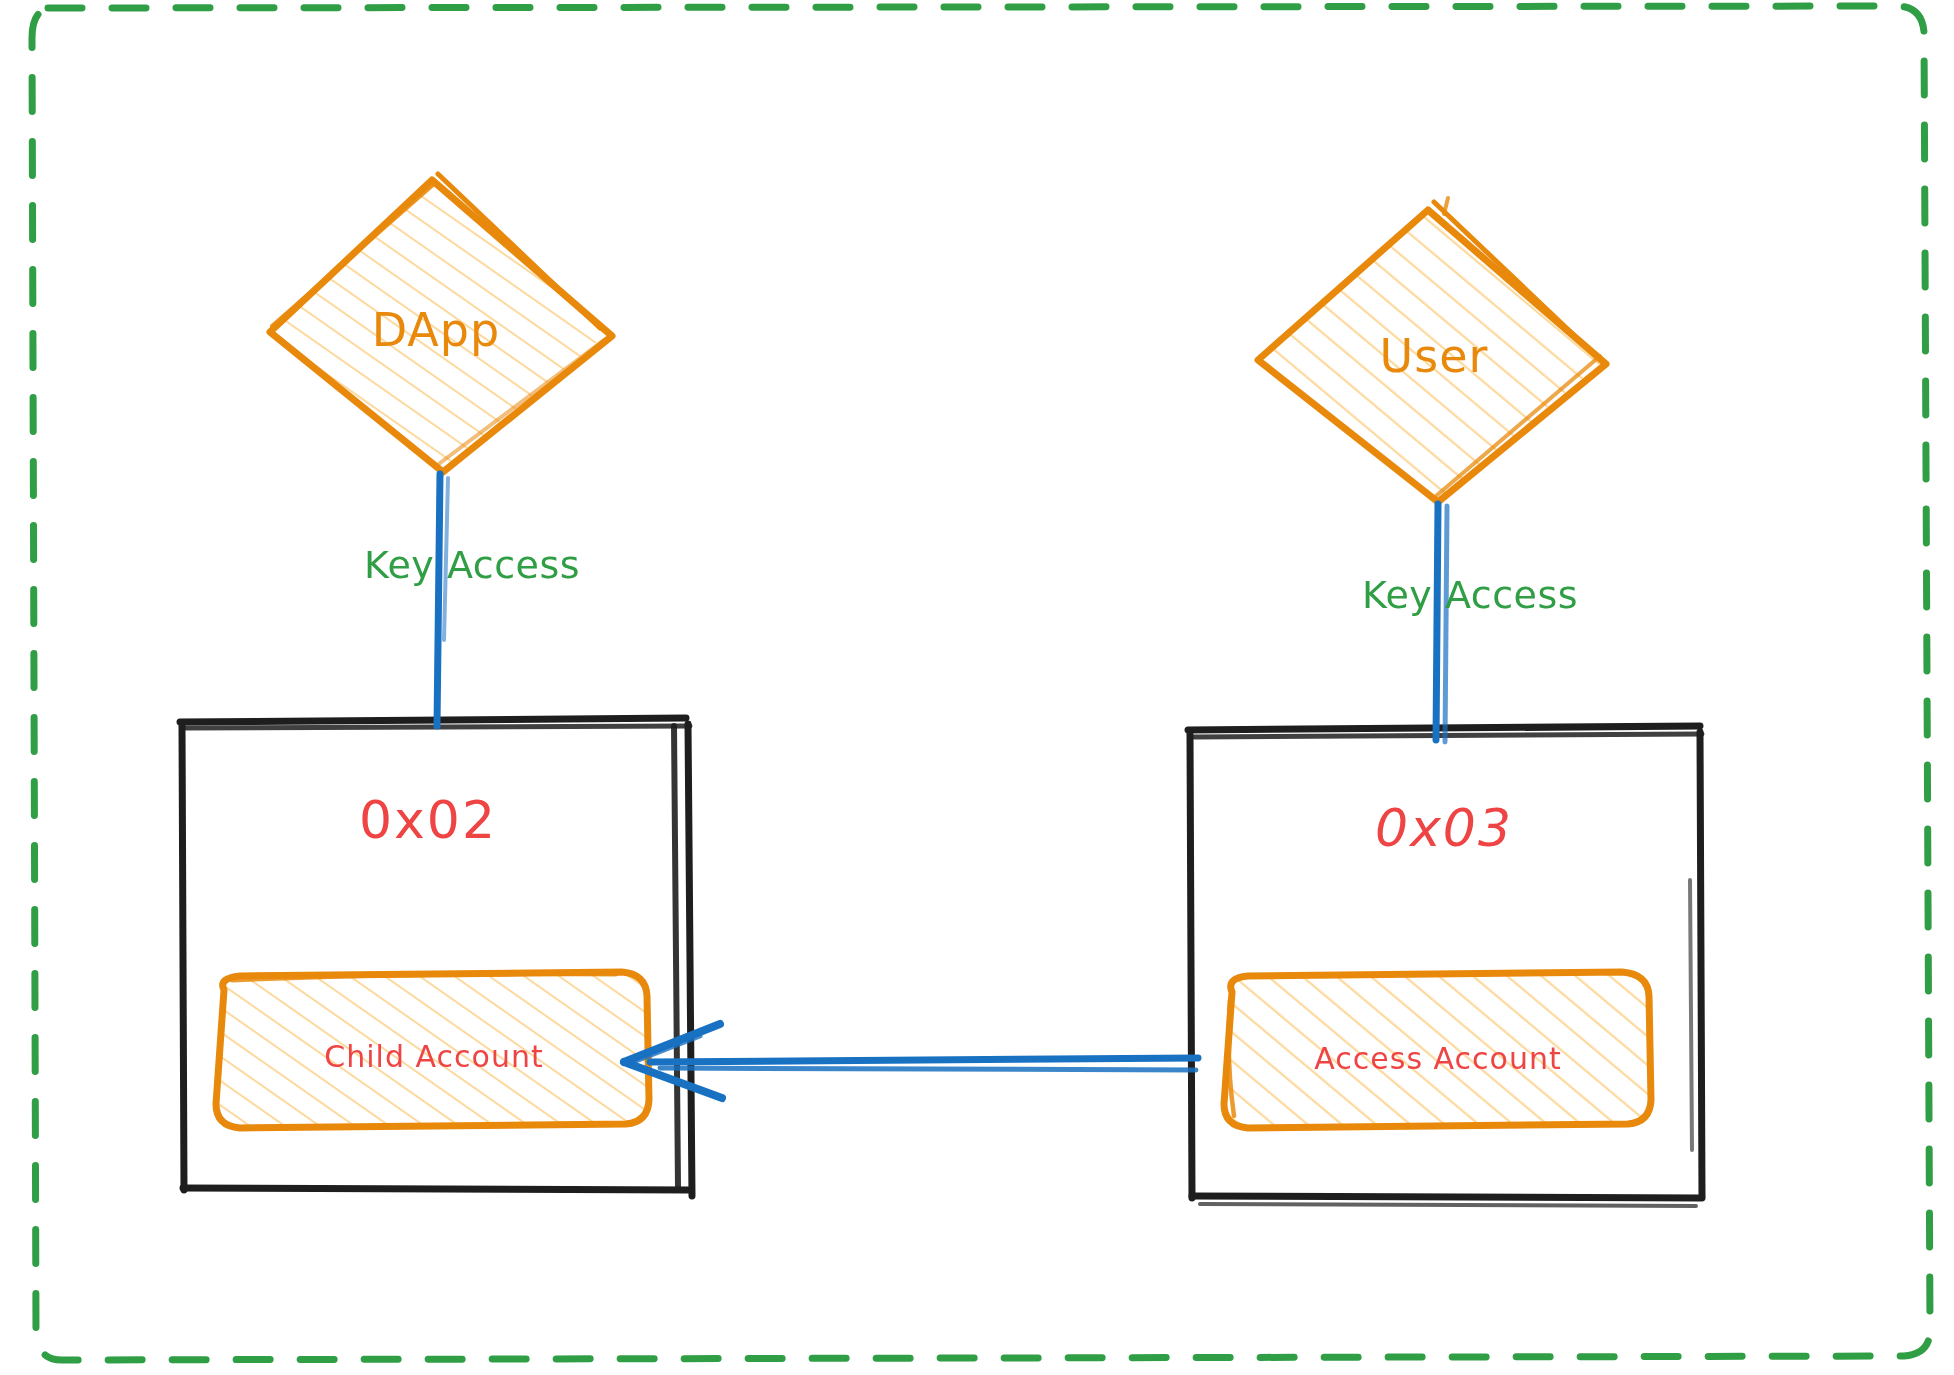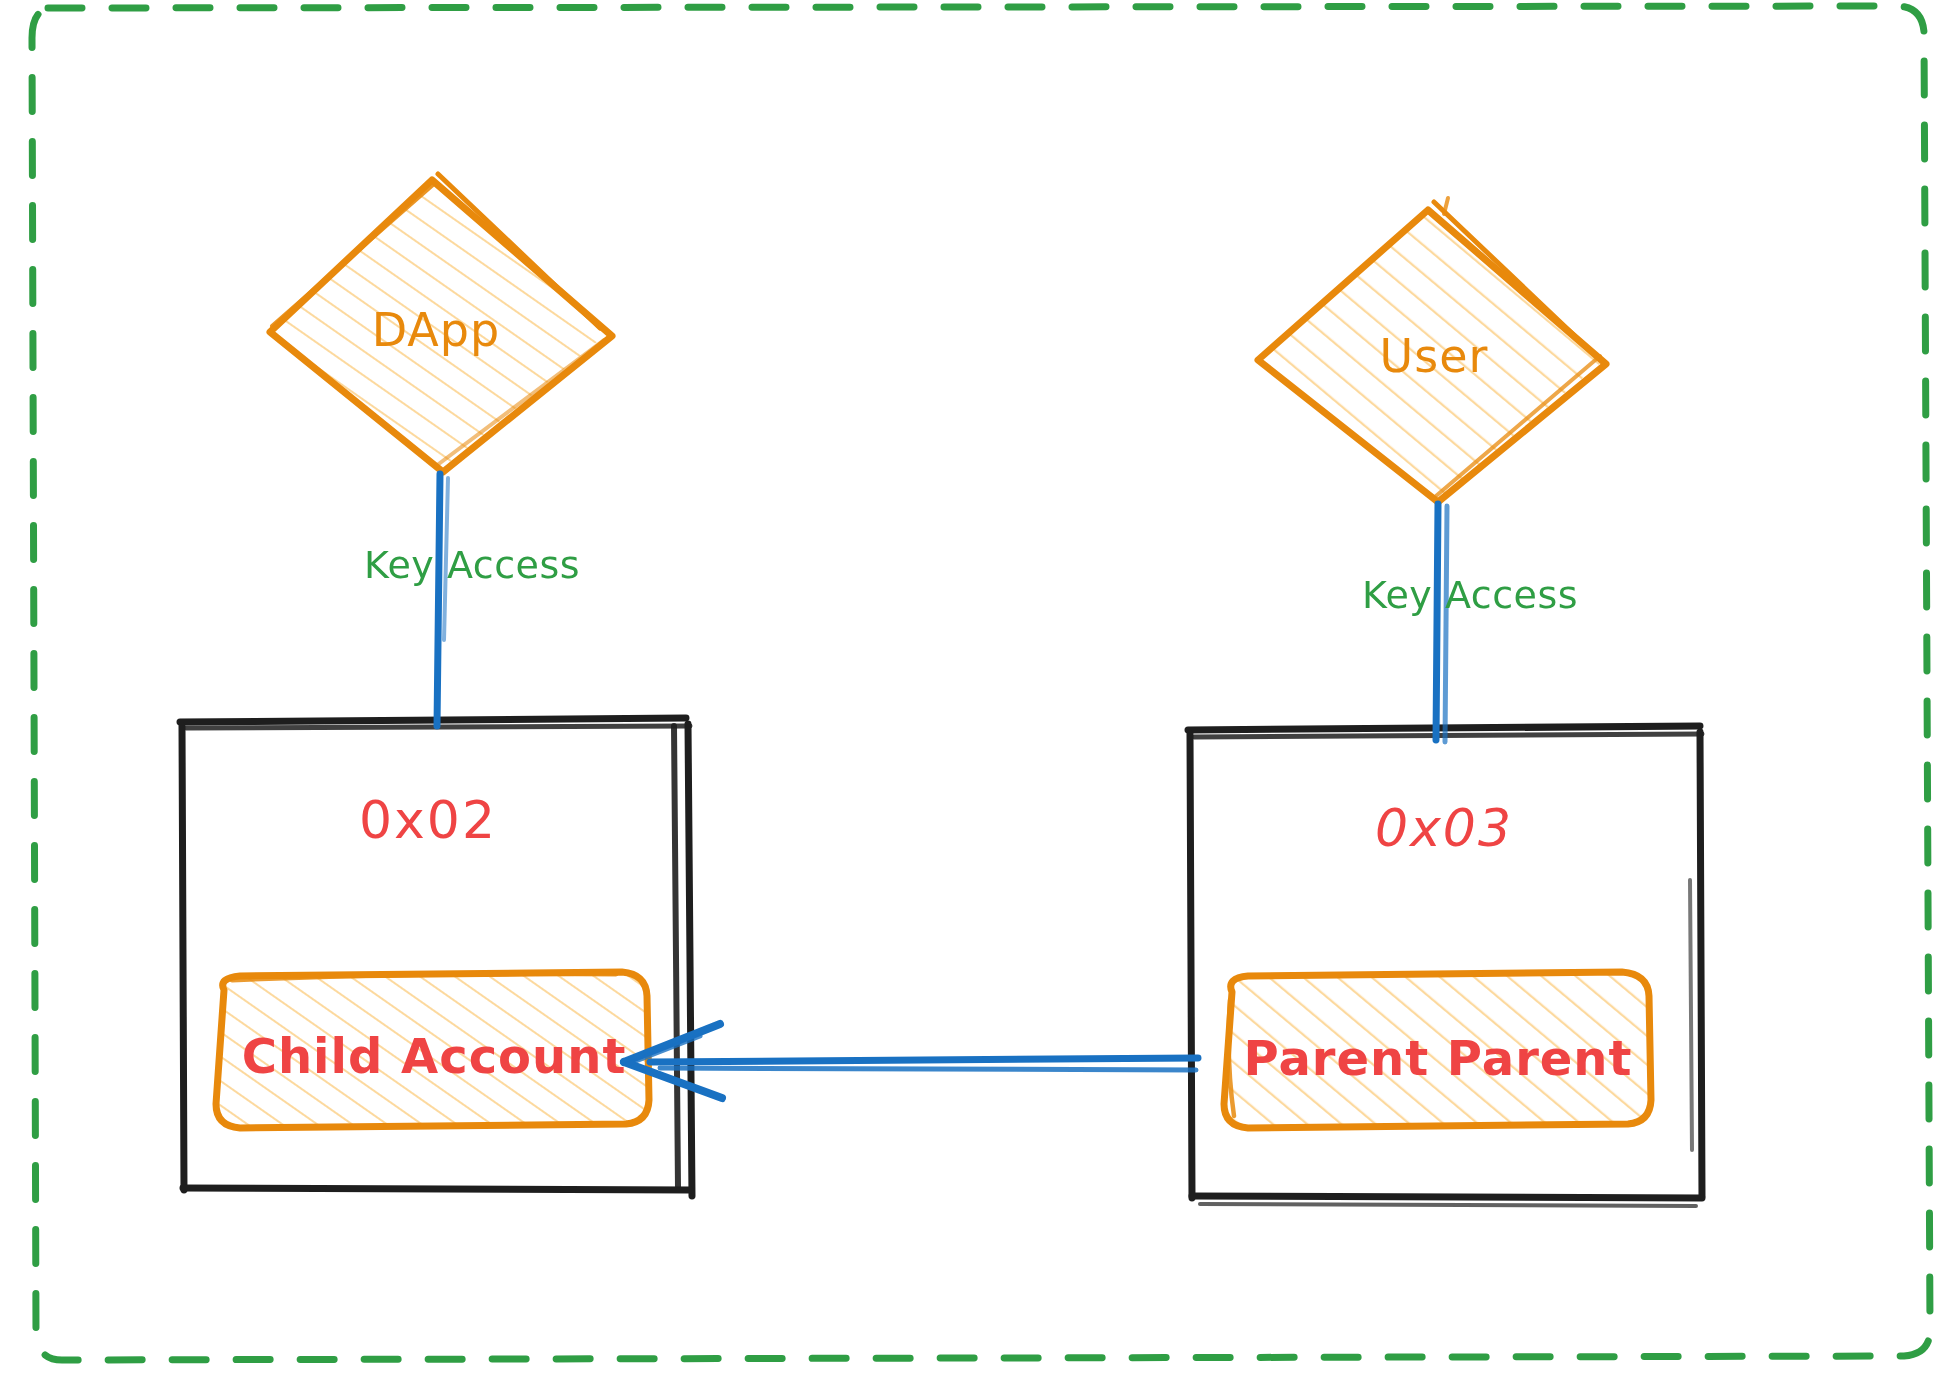"Child Account" .lbl-acct { font-size: 48px -> 30px; font-weight: bold -> none }
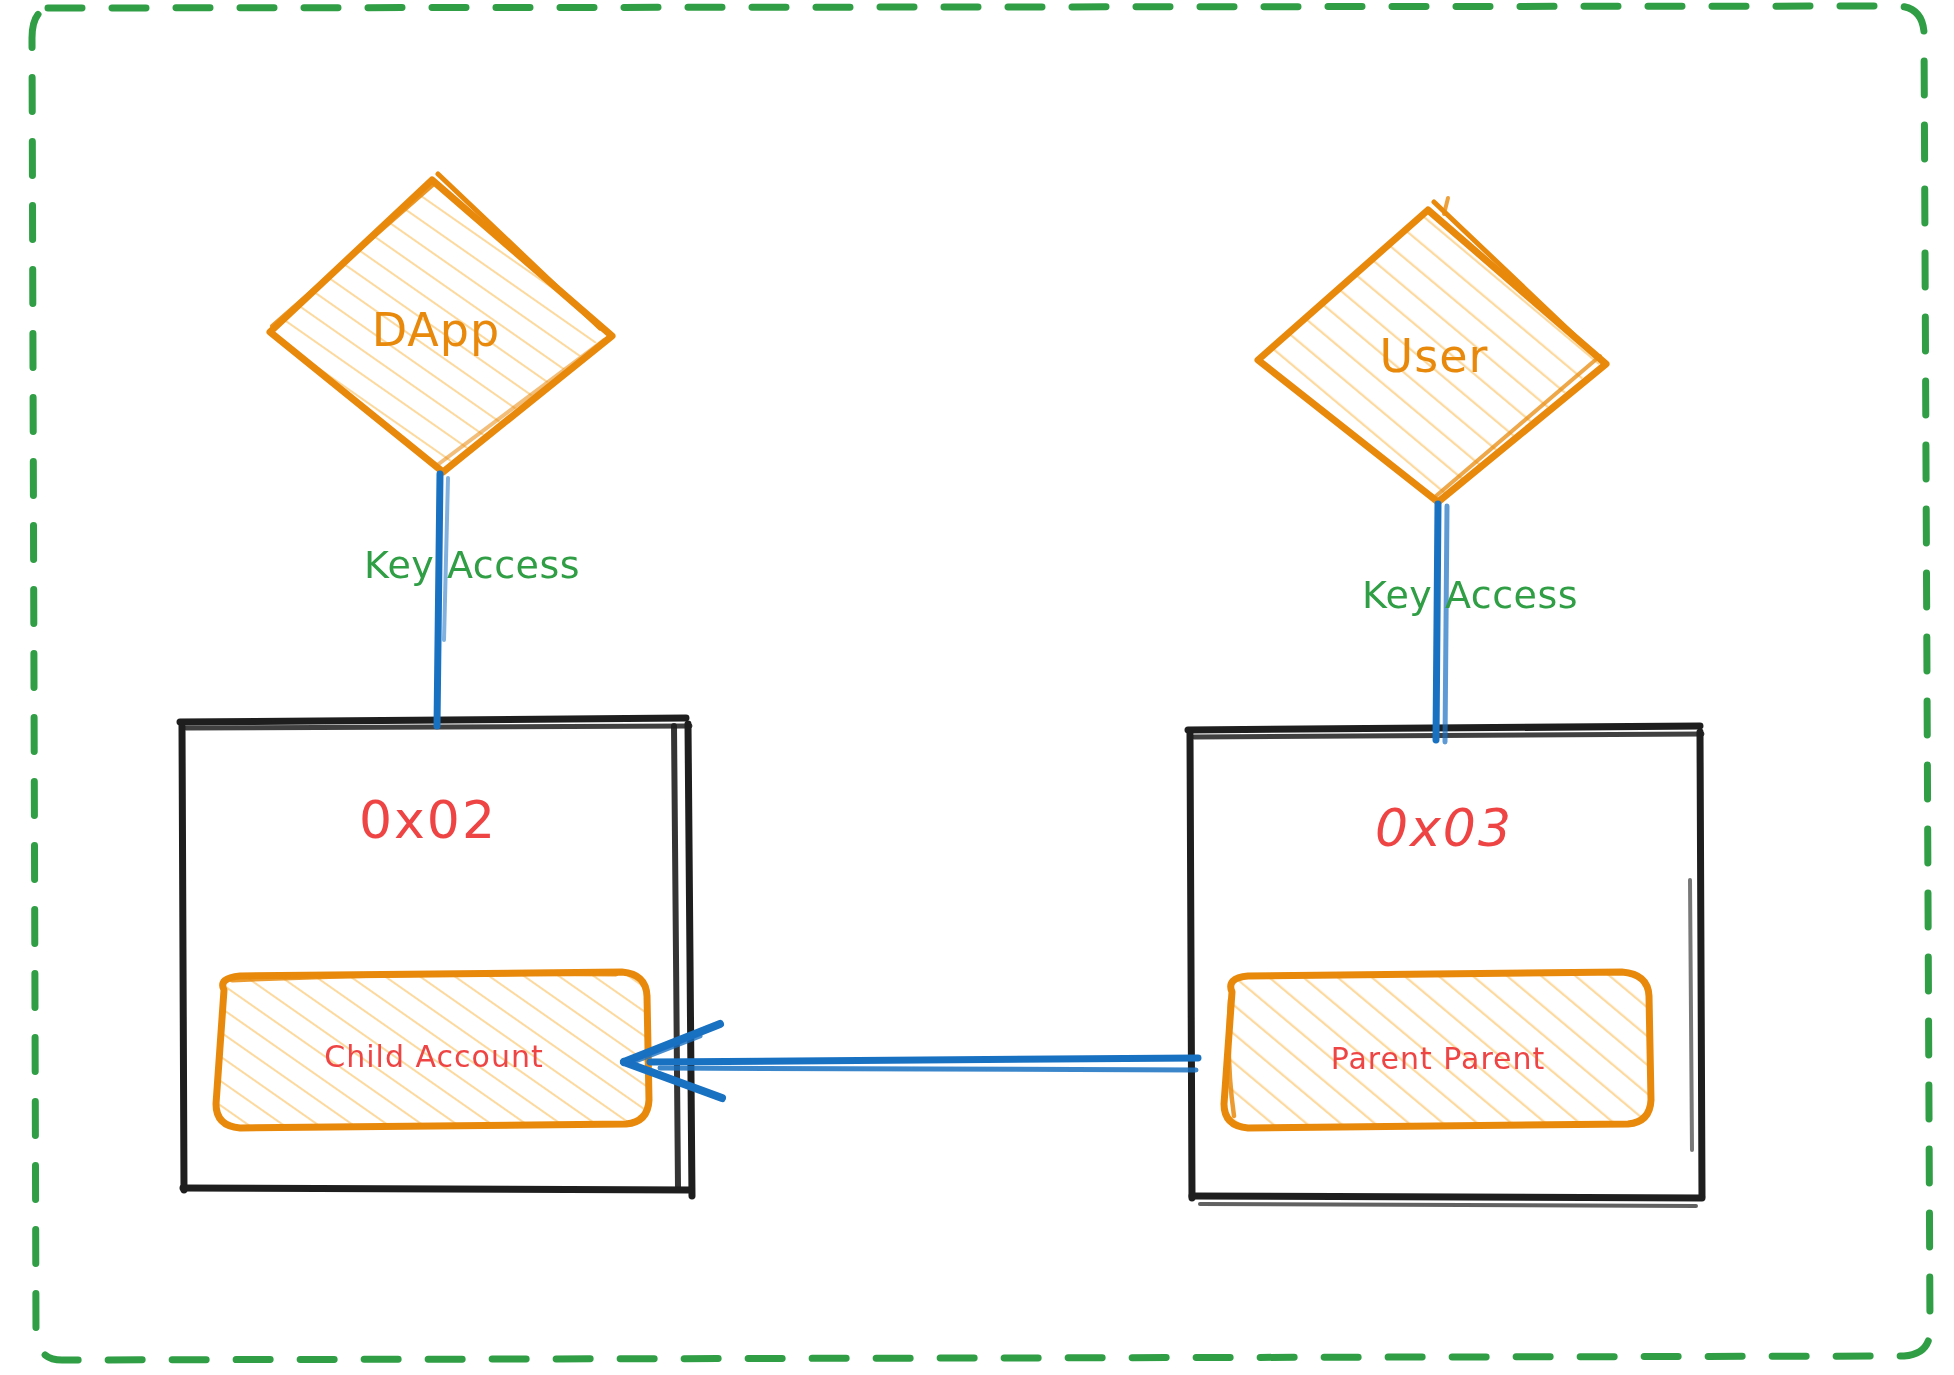"Parent Parent" div.lbl { text: Parent Parent -> Access Account }
